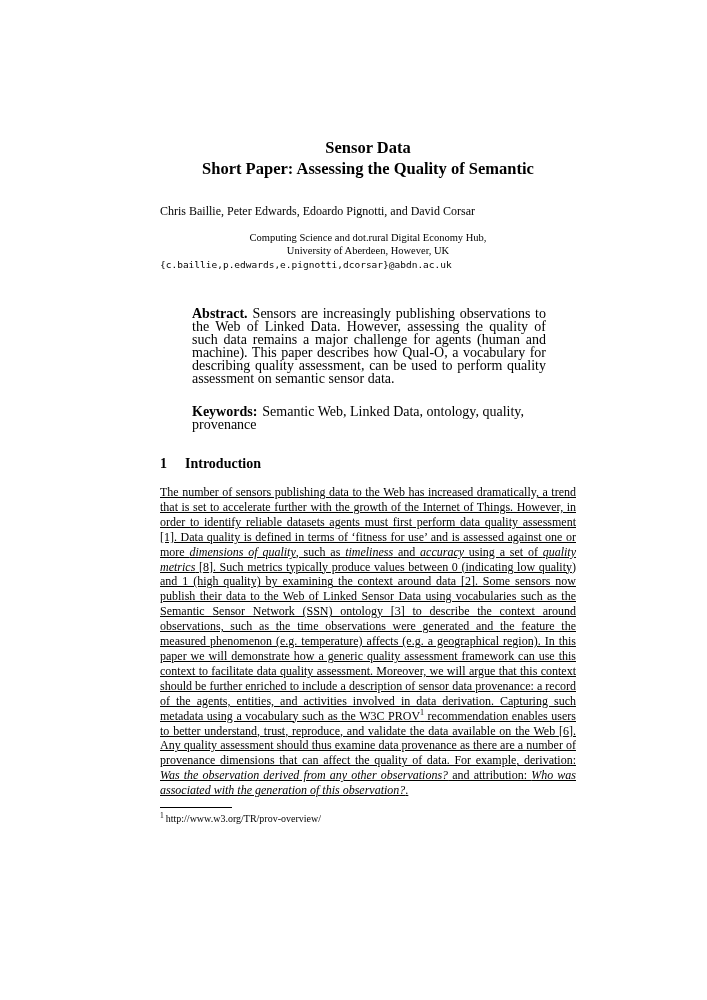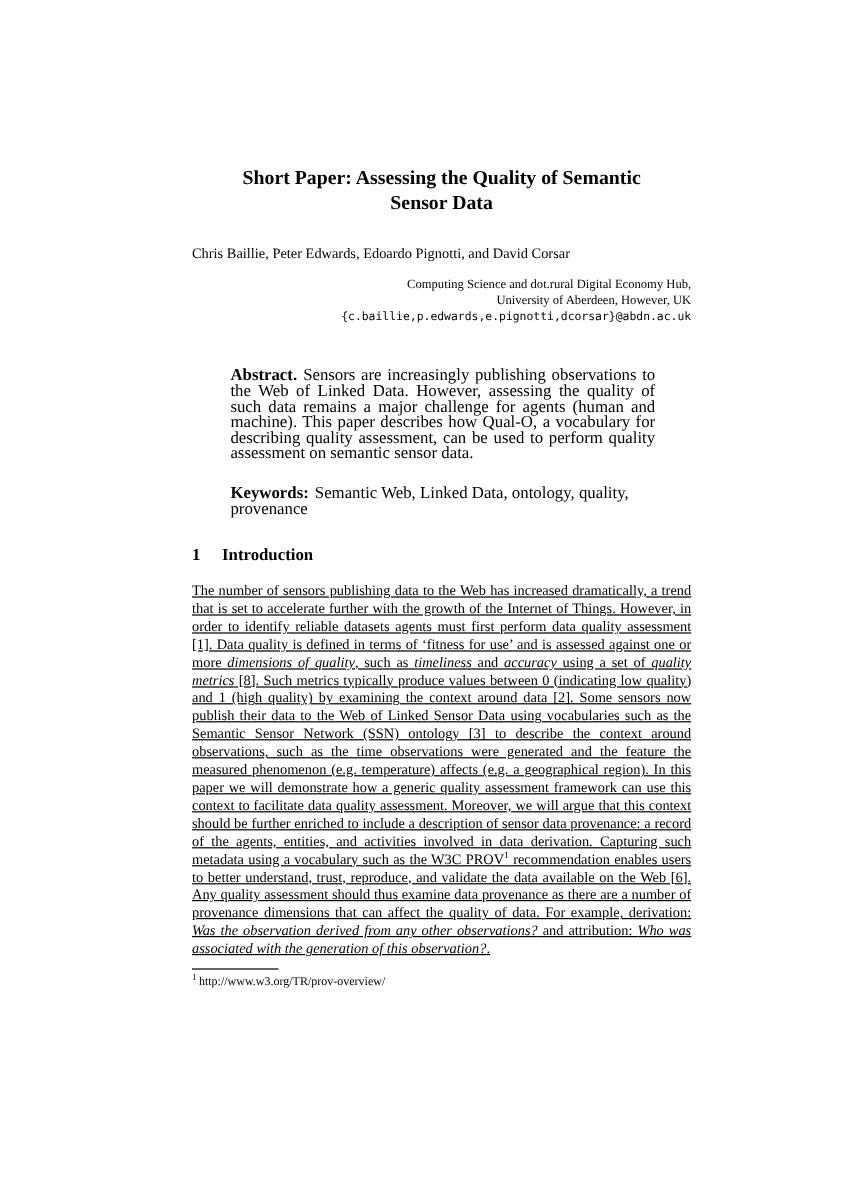"Short Paper: Assessing the Quality" span.tline { order: before "Sensor Data" -> after "Sensor Data" }
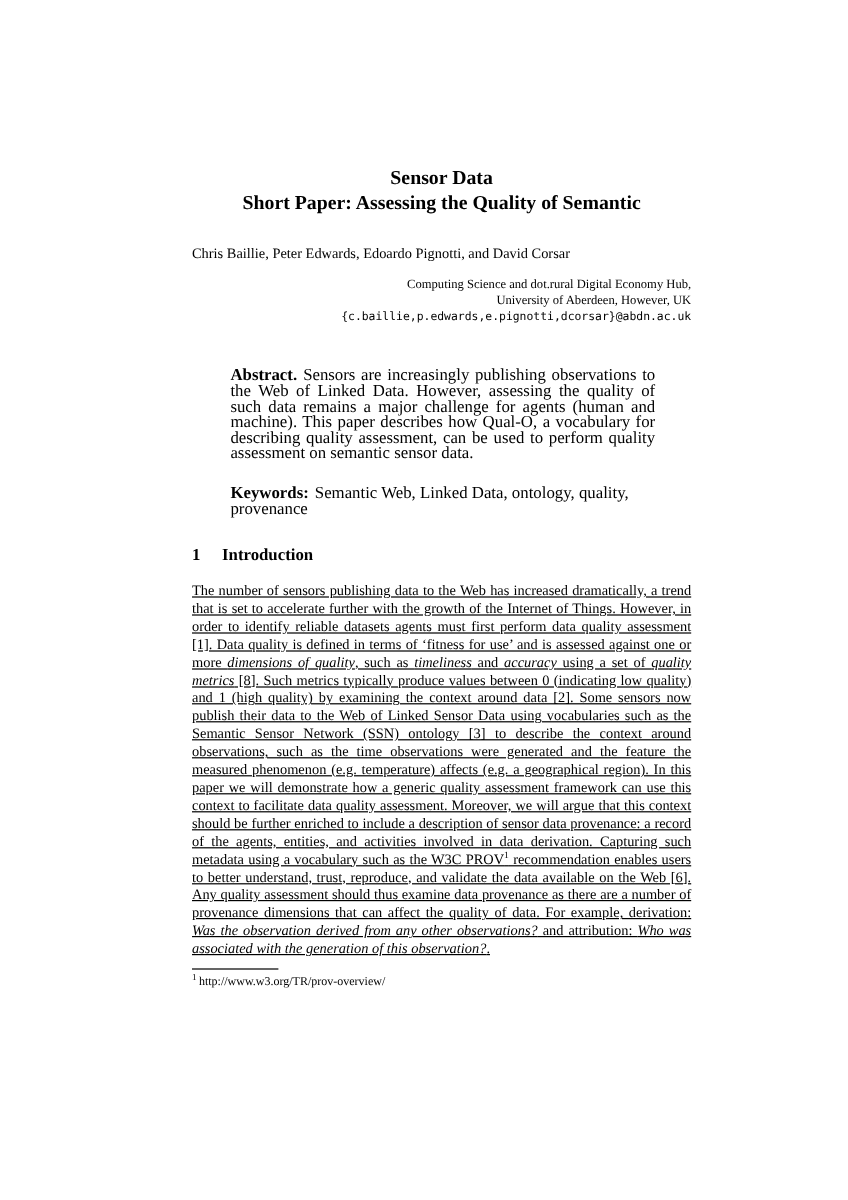"Computing Science and dot.rural Digital" .affiliation { text-align: right -> center }
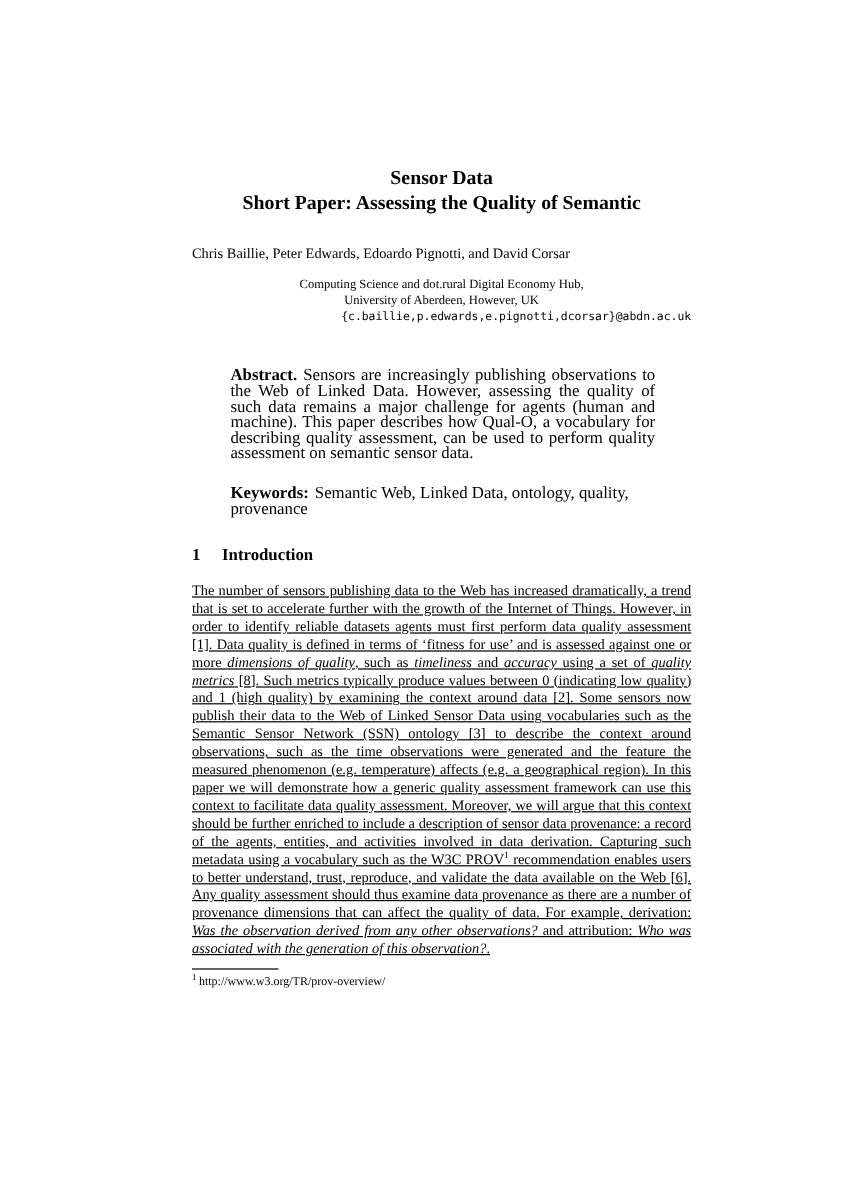"{c.baillie,p.edwards,e.pignotti,dcorsar}" .email { text-align: right -> left }
